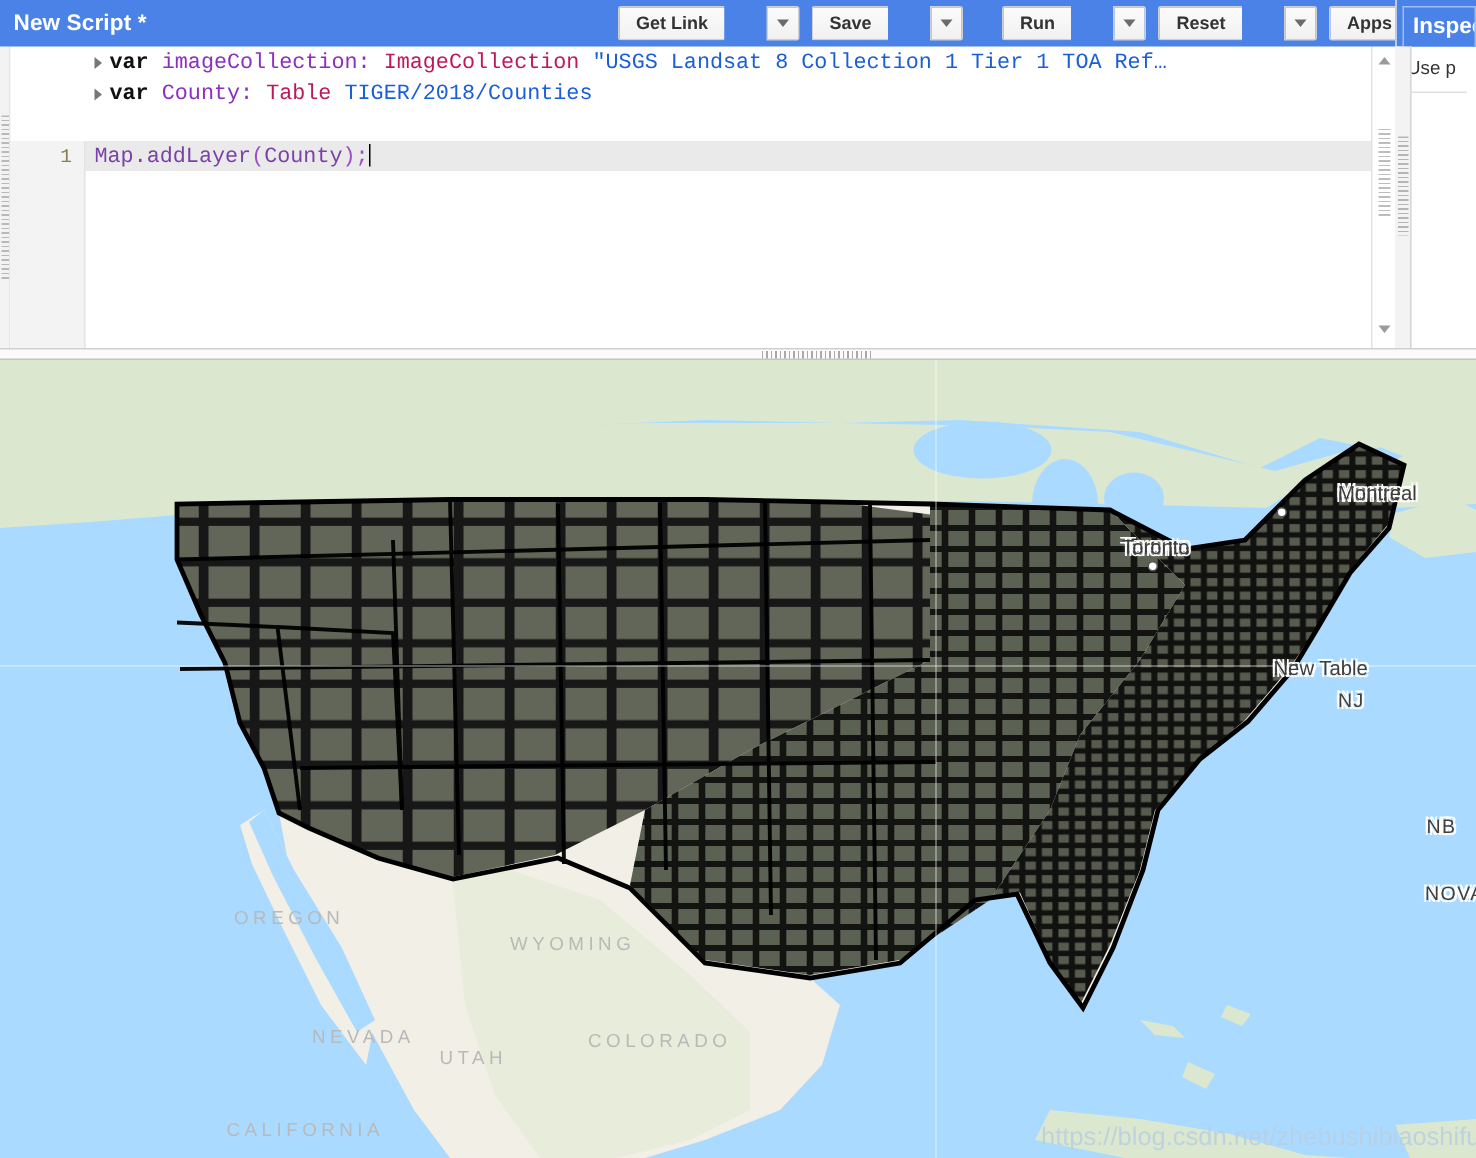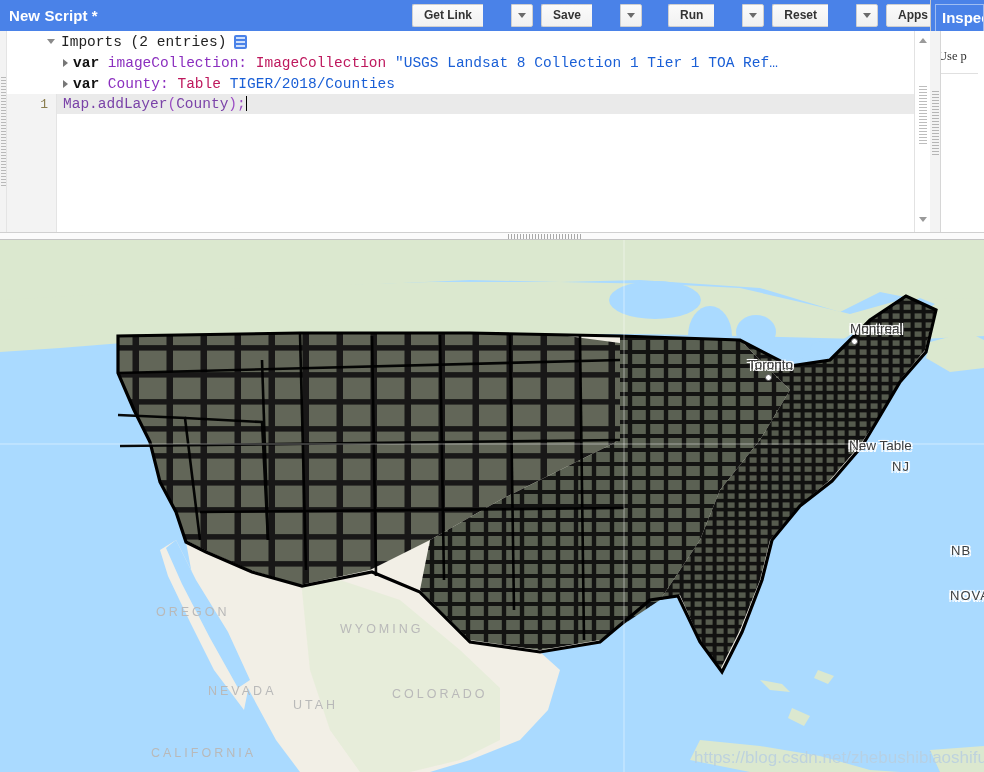"Imports (2 entries)" div.imports-row { html: <div> <span></span> <span>Imports (2 entries)</span> <span></span> </div> -> none }
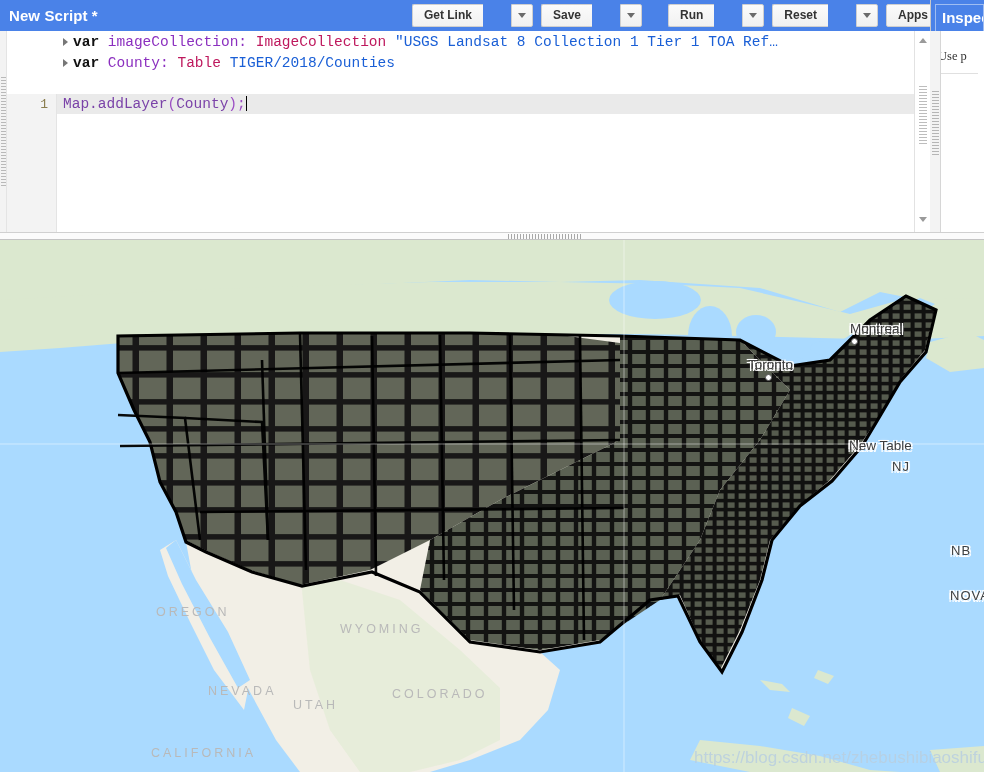"Use p" #inspector-body { font-family: Liberation Serif, serif -> Liberation Sans, sans-serif; padding: 18px 0 0 7px -> 7px 0 0 7px }
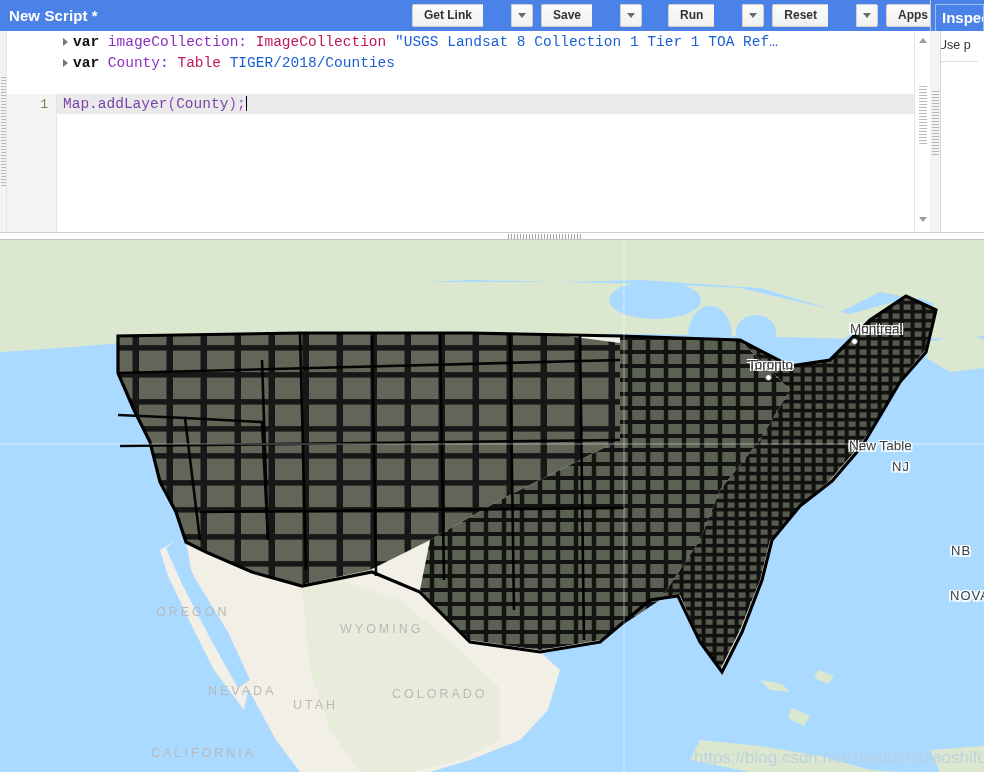"Montreal" div.mlabel { left: 810px -> 852px }
